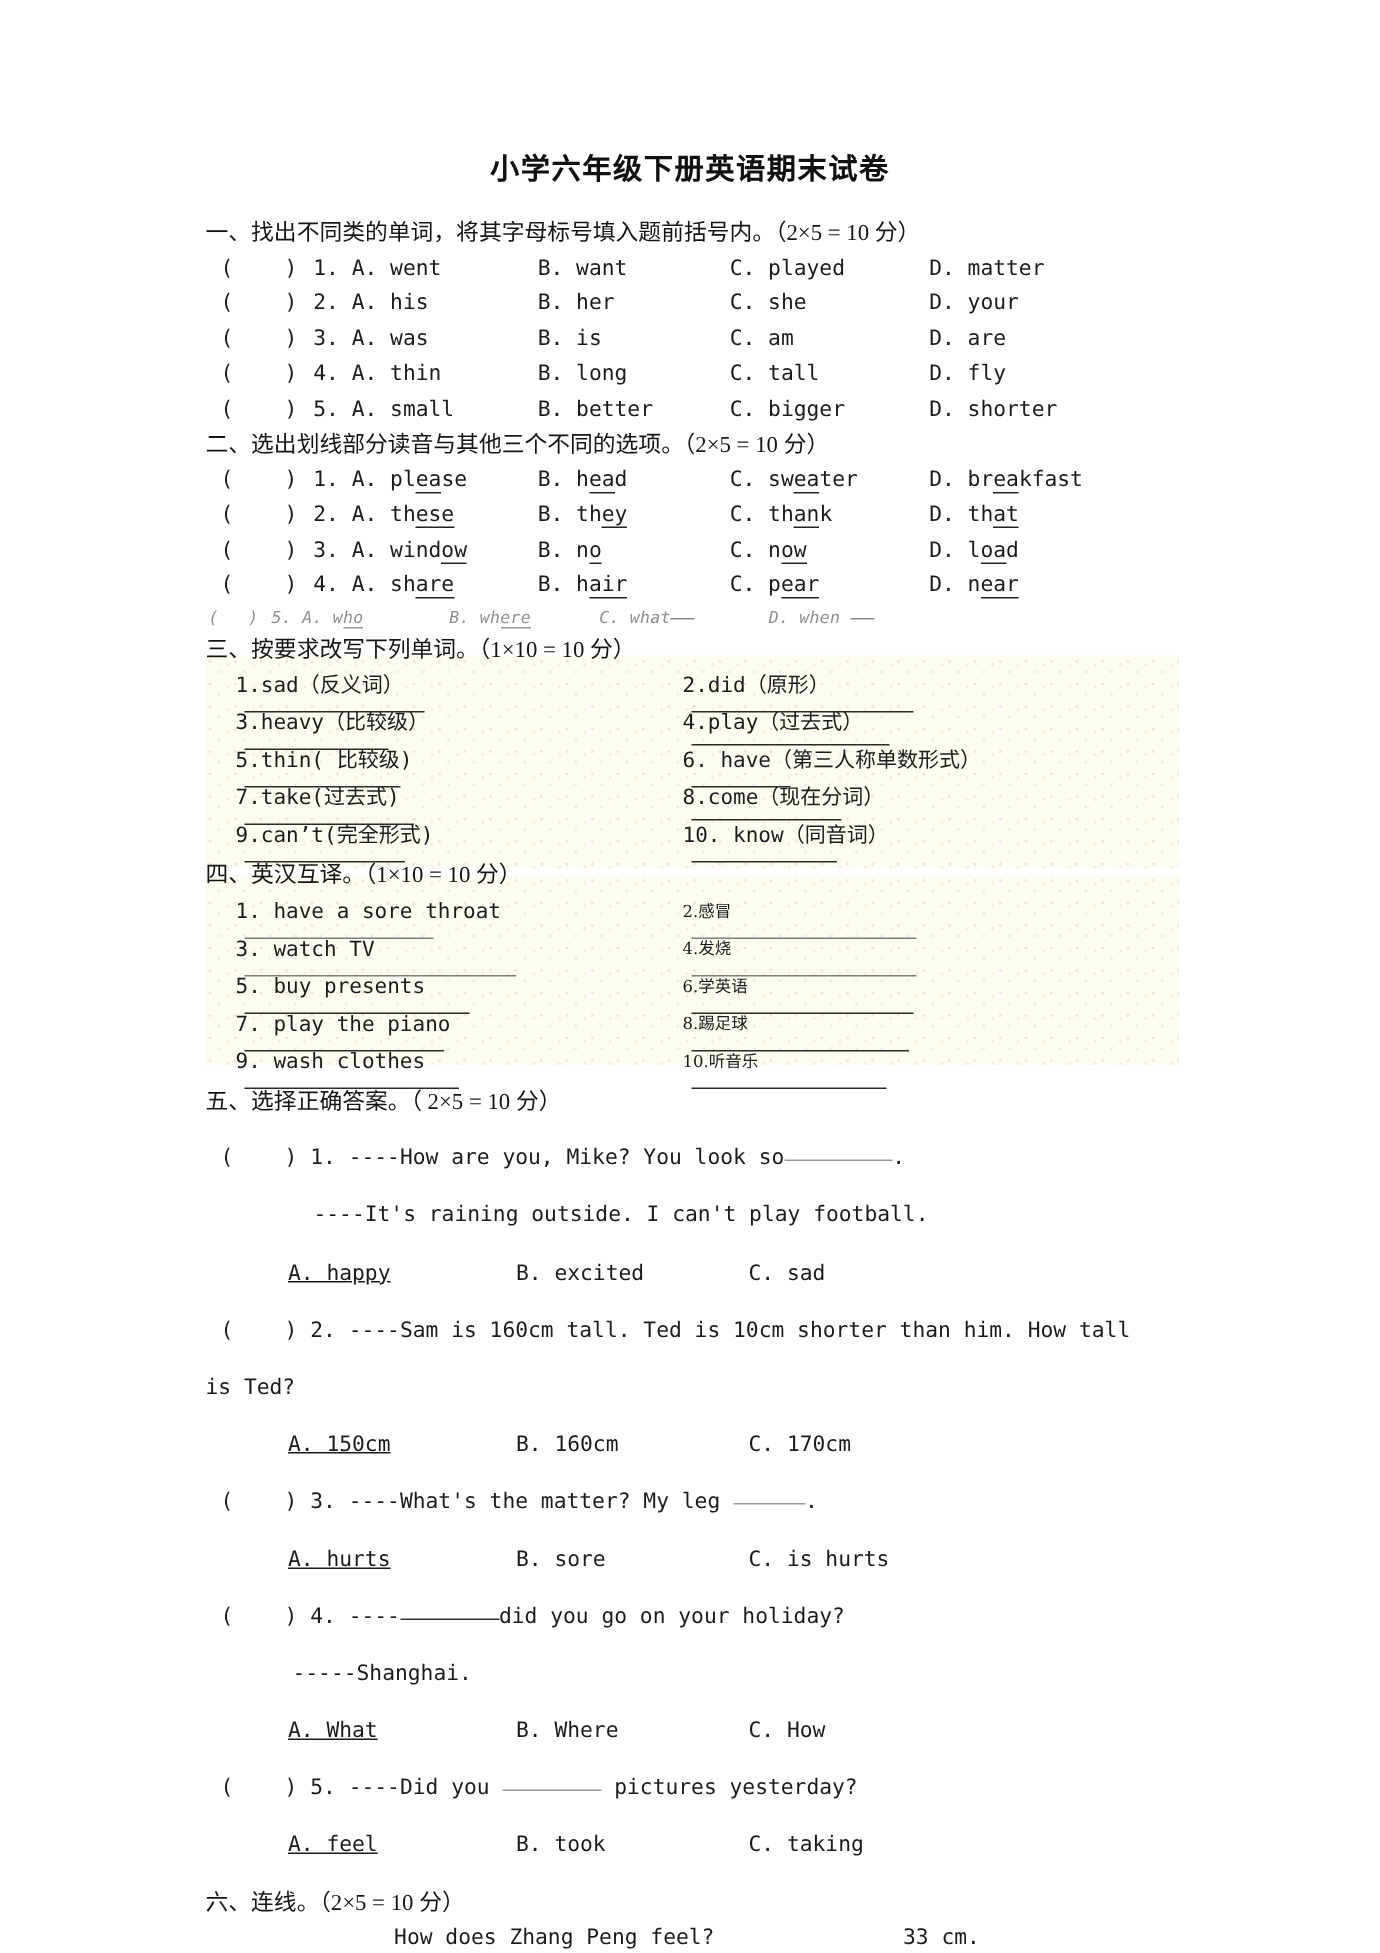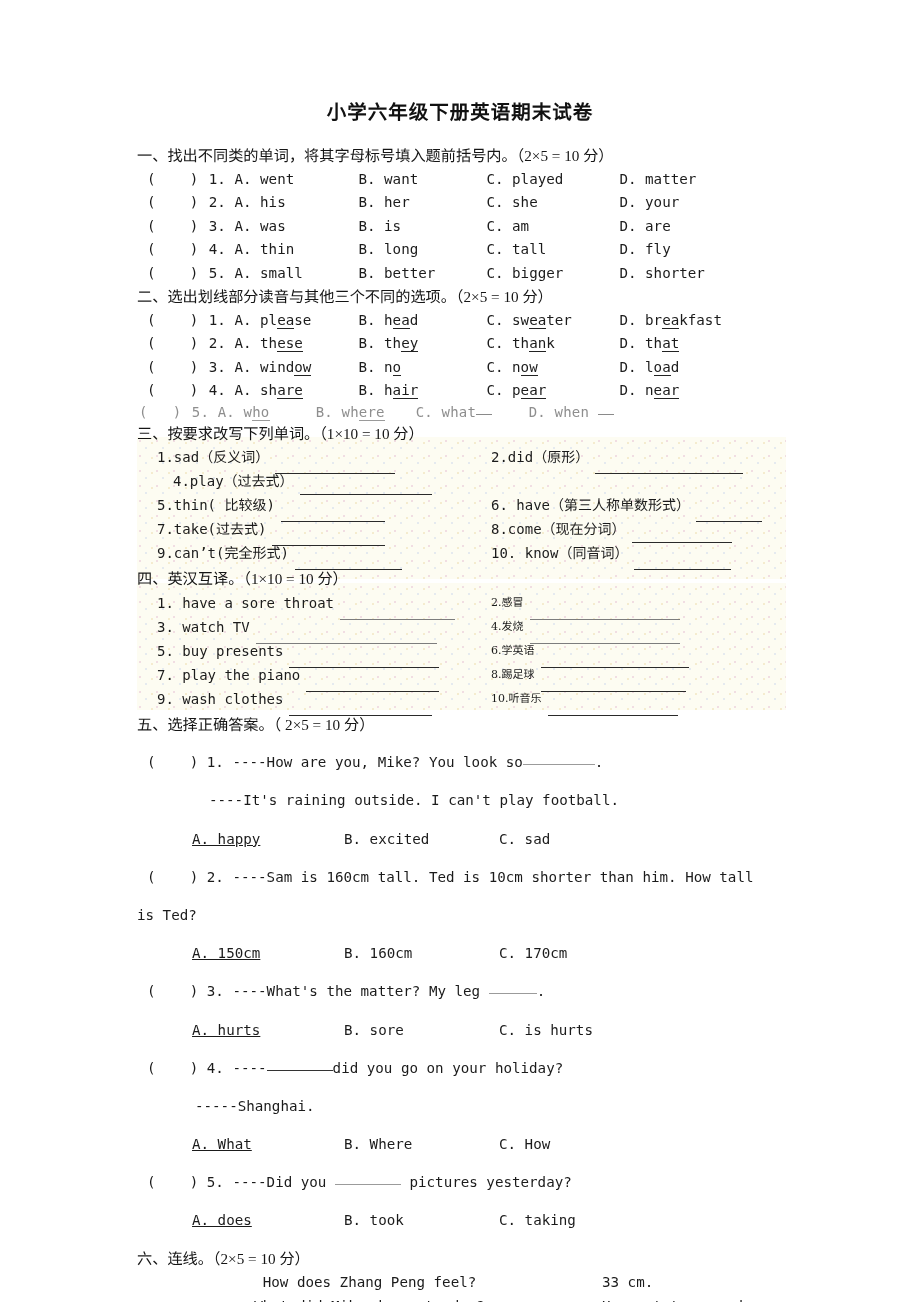"( ) 5. A. who" .faded { font-size: 14px -> 11px; font-style: none -> italic }
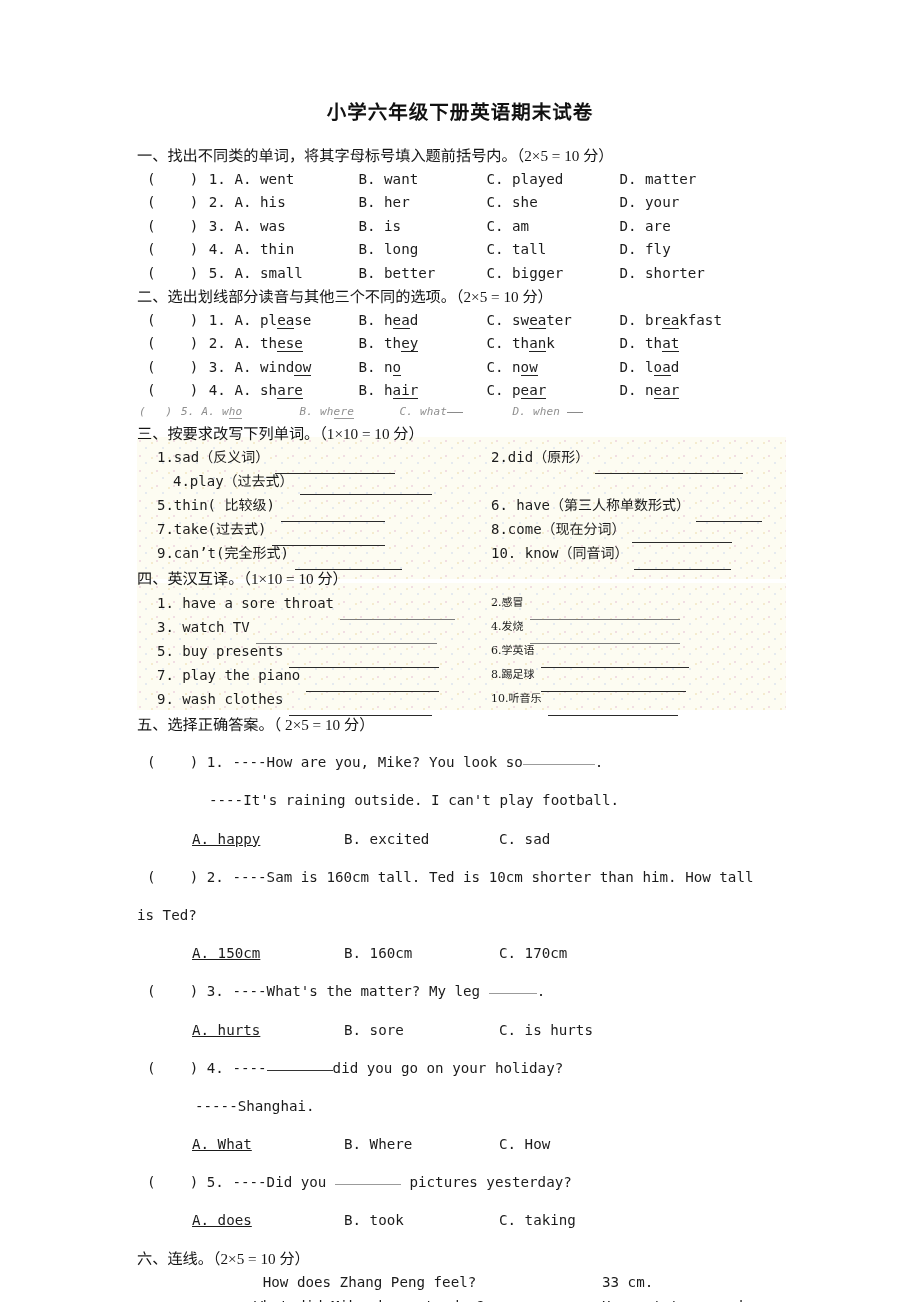"1.sad（反义词）" .pair-row > .cell { align-items: flex-end -> flex-start; flex-direction: none -> column }
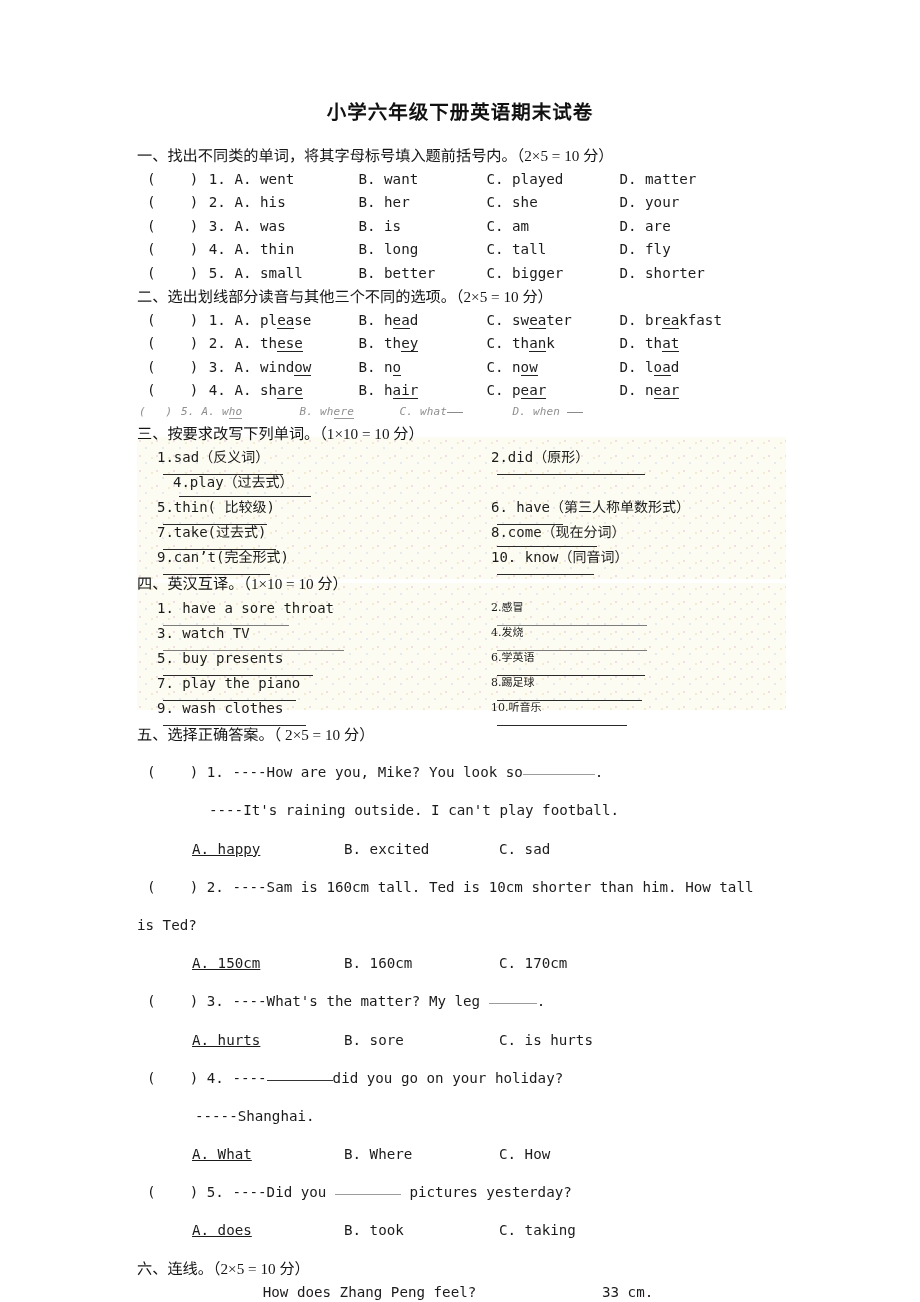"2.did（原形）" .cell-r { margin-left: 36px -> none }
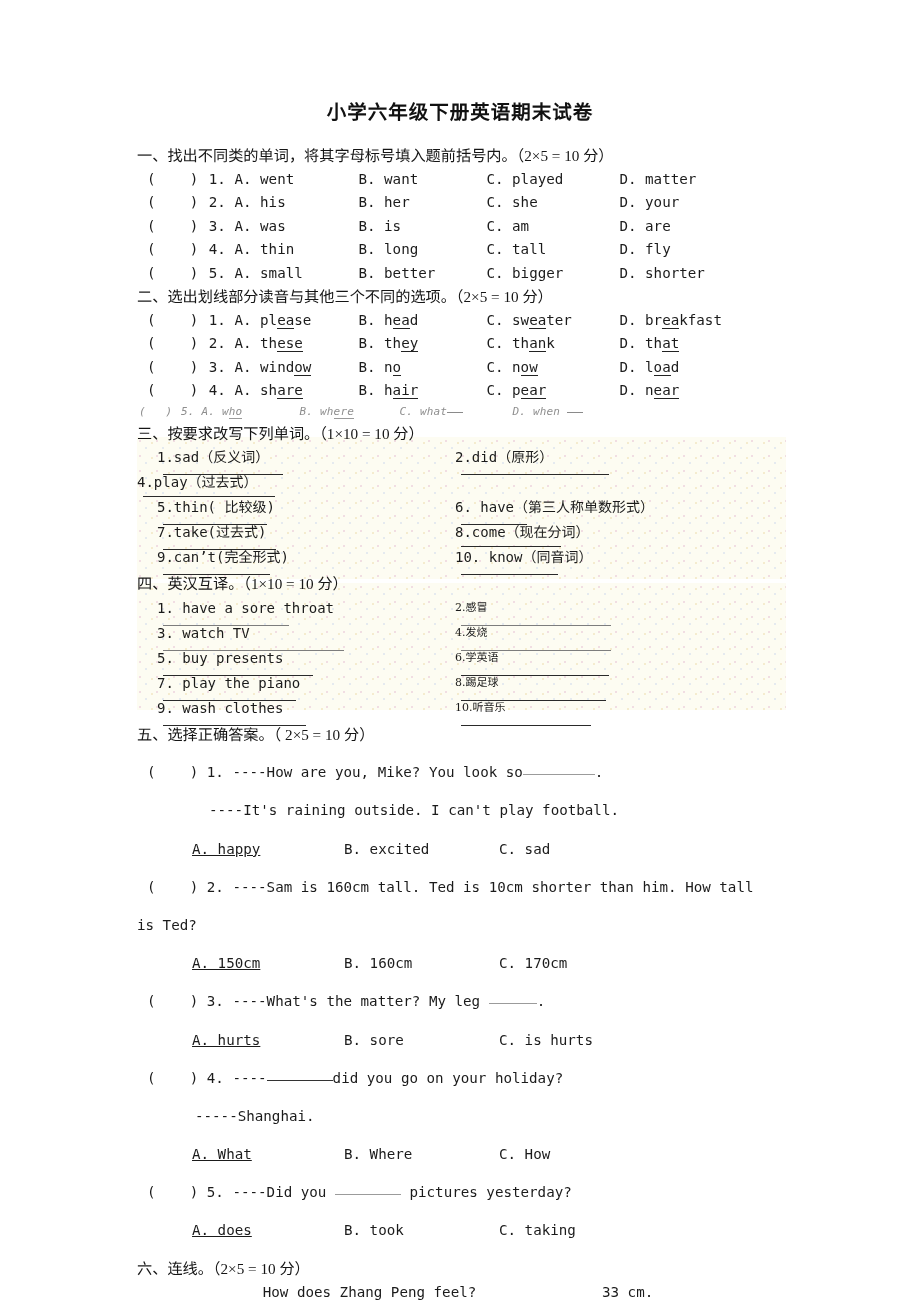"3.heavy（比较级）" div.cell { html: none -> <div> <span>3.heavy（比较级）</span> <span></span> </div> }
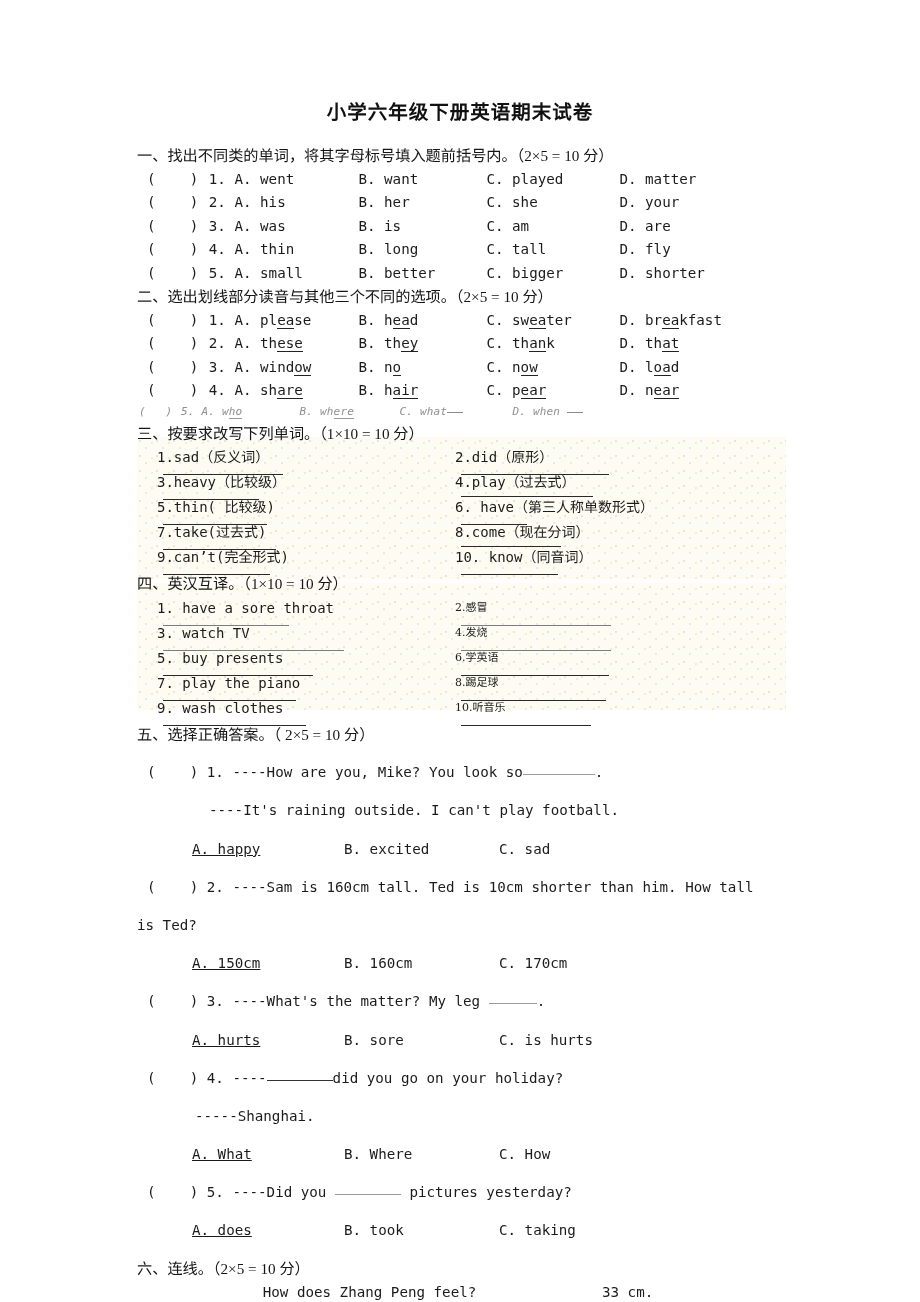"A. does" span.o1 { text: does -> feel }
